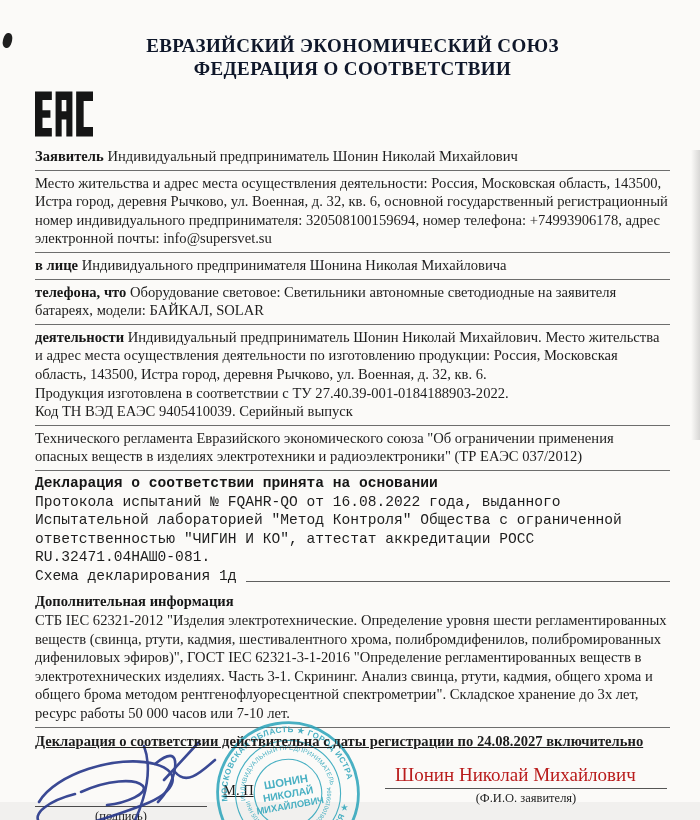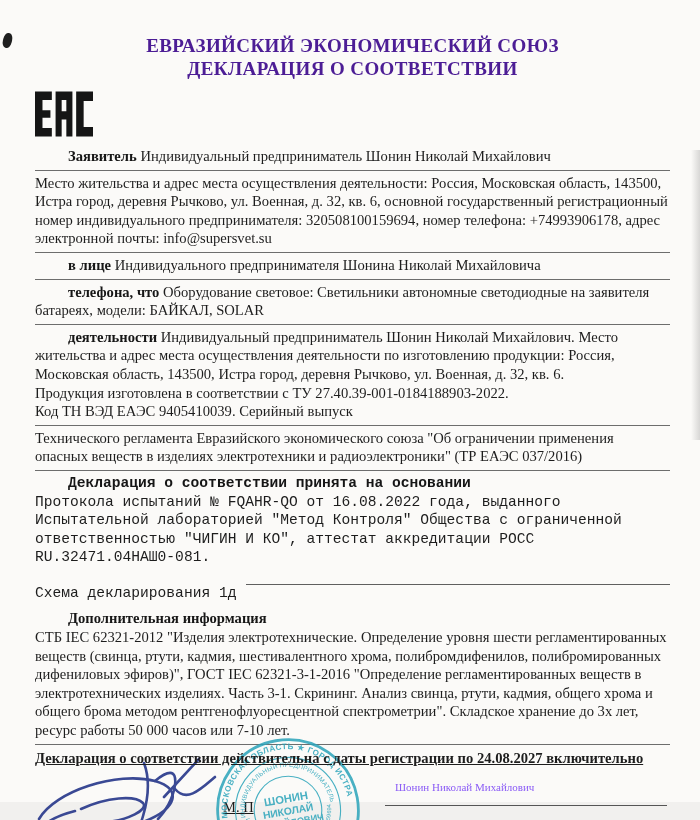"ЕВРАЗИЙСКИЙ ЭКОНОМИЧЕСКИЙ СОЮЗ" .titles { color: #4c1d95 -> #0f172a }
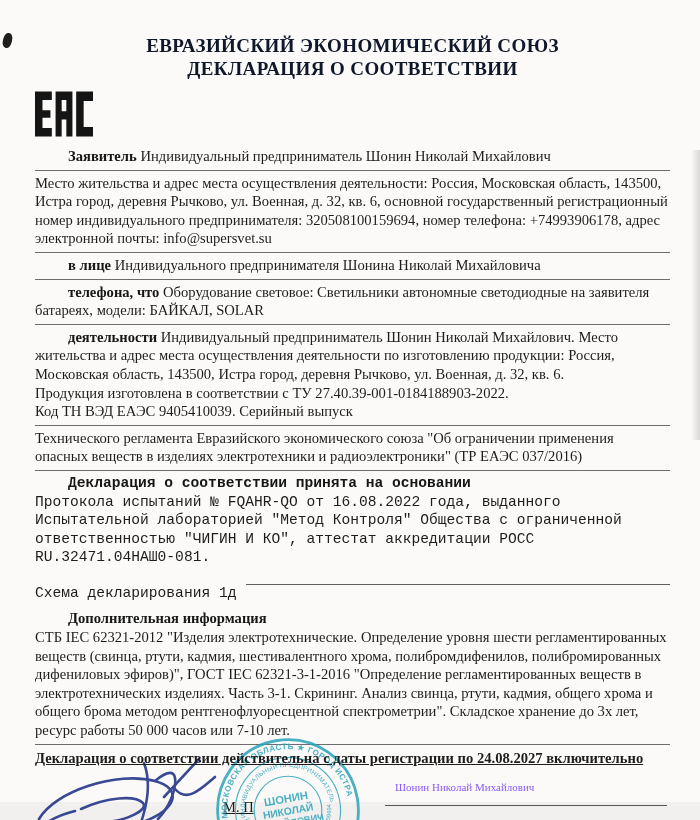"ДЕКЛАРАЦИЯ О СООТВЕТСТВИИ" div { text: ДЕКЛАРАЦИЯ -> ФЕДЕРАЦИЯ }
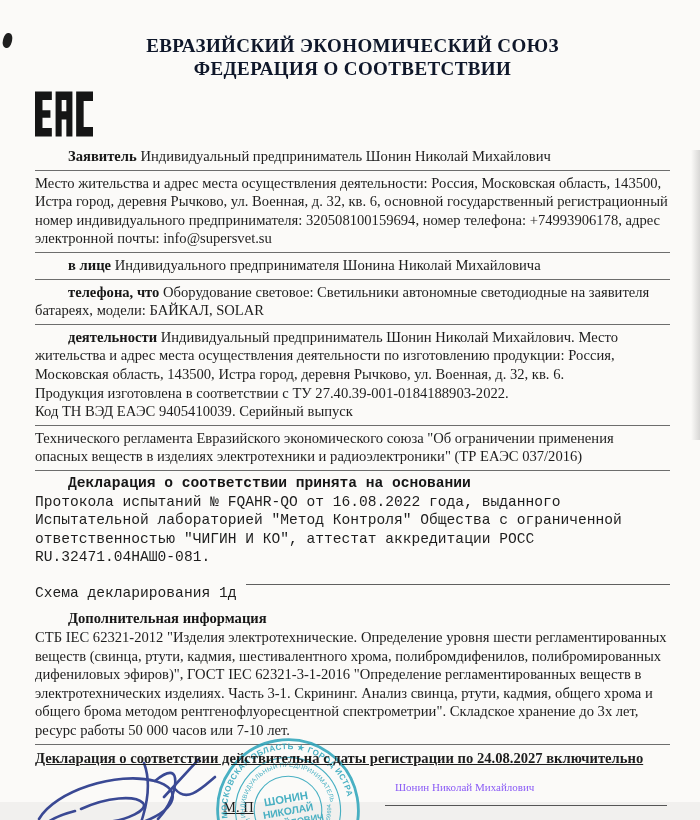"Заявитель" b { margin-left: 33px -> none }
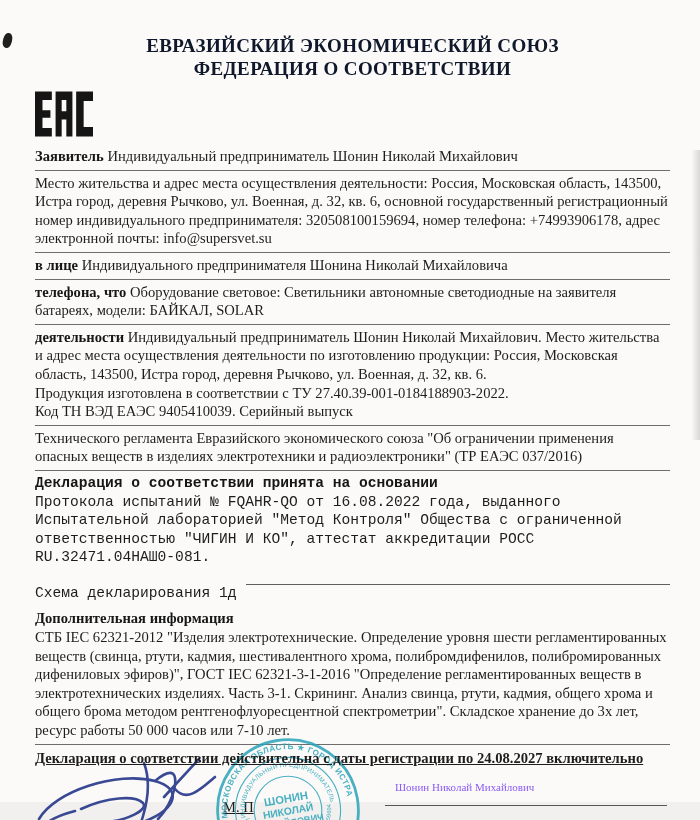"Индивидуального предпринимателя Шонина" span { text: Николай -> Николая }
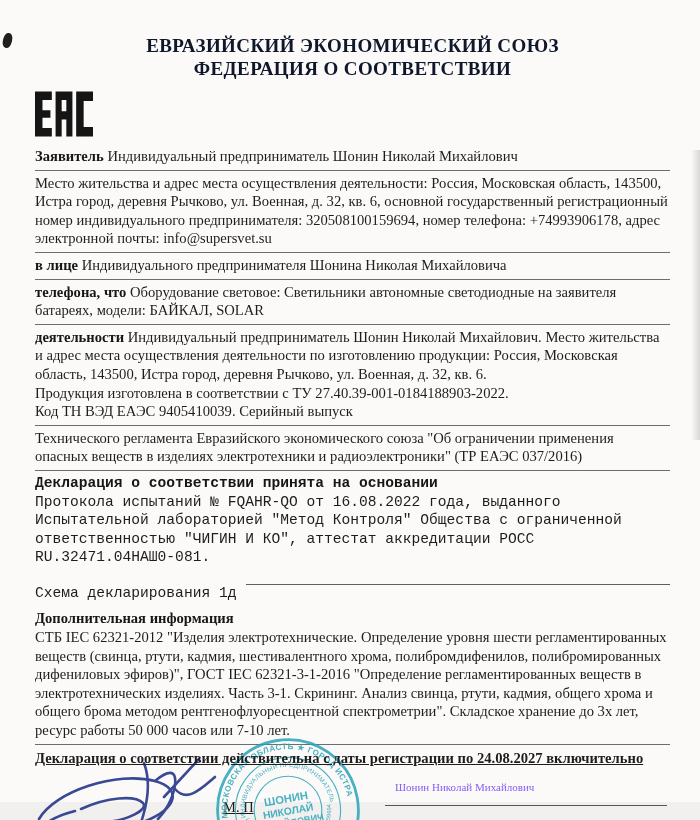"Технического регламента Евразийского" p { text: 037/2016 -> 037/2012 }
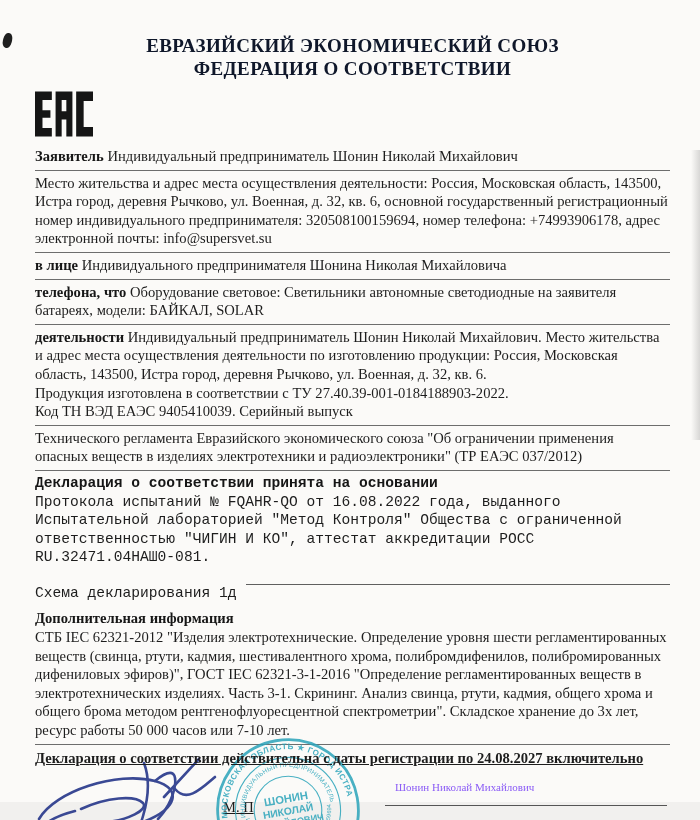"Схема декларирования 1д" .scheme-row { align-items: flex-start -> flex-end; margin-top: 17px -> none }
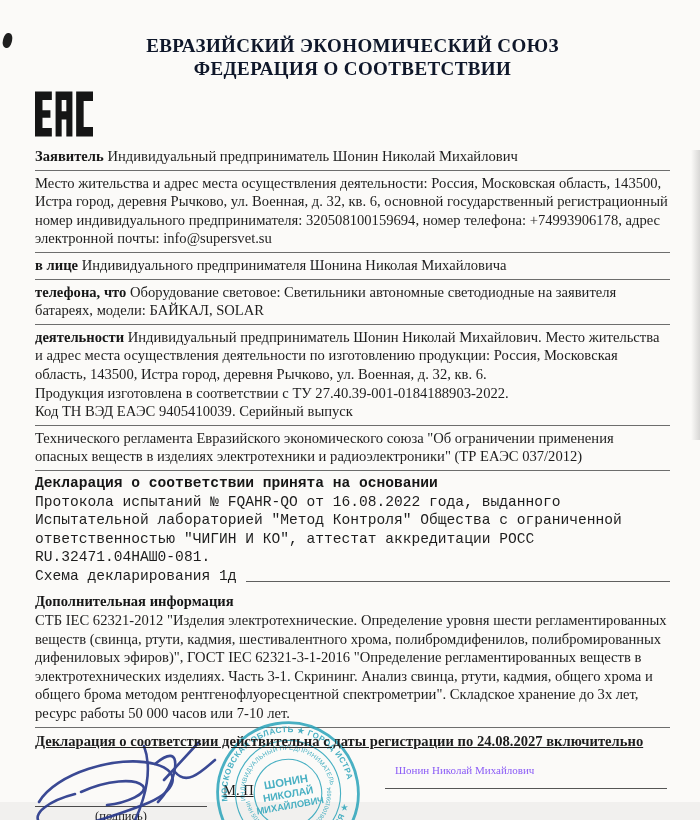"Шонин Николай Михайлович" .fio-name { color: #8b5cf6 -> #b91c1c; font-size: 11px -> 19px }
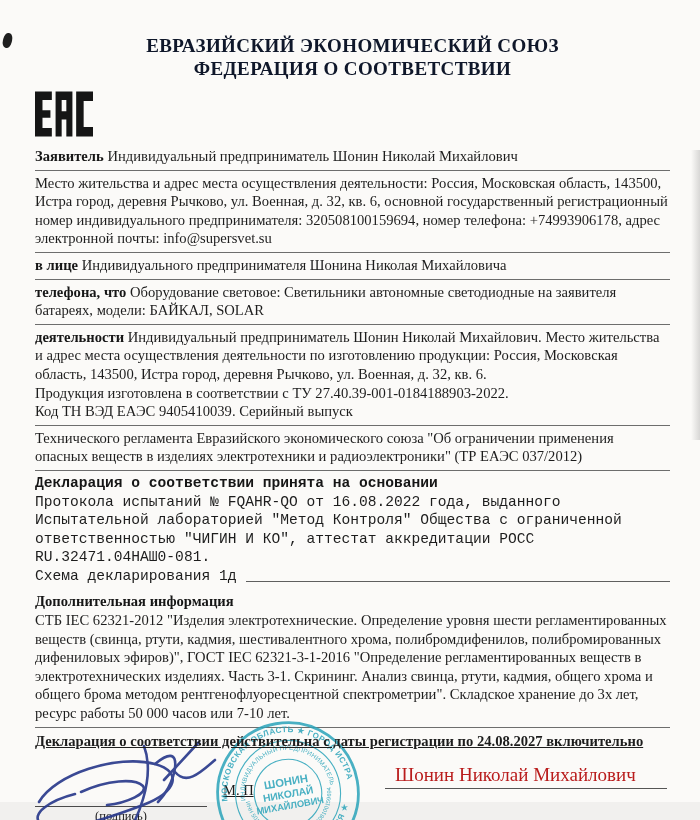"(Ф.И.О. заявителя)" div.fio-label { html: none -> <div>(Ф.И.О. заявителя)</div> }
